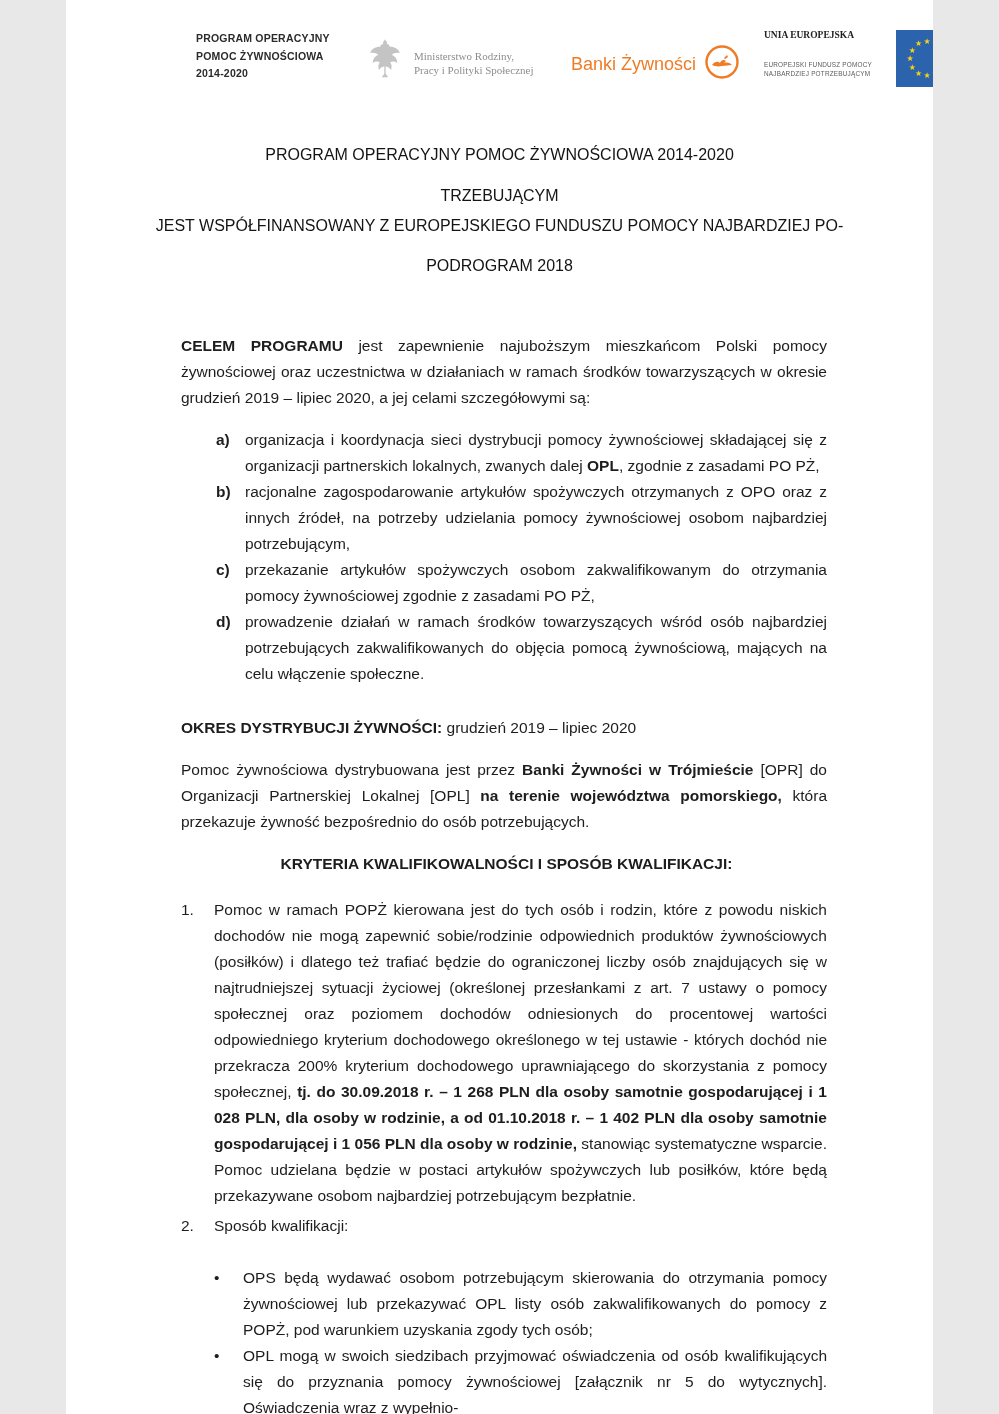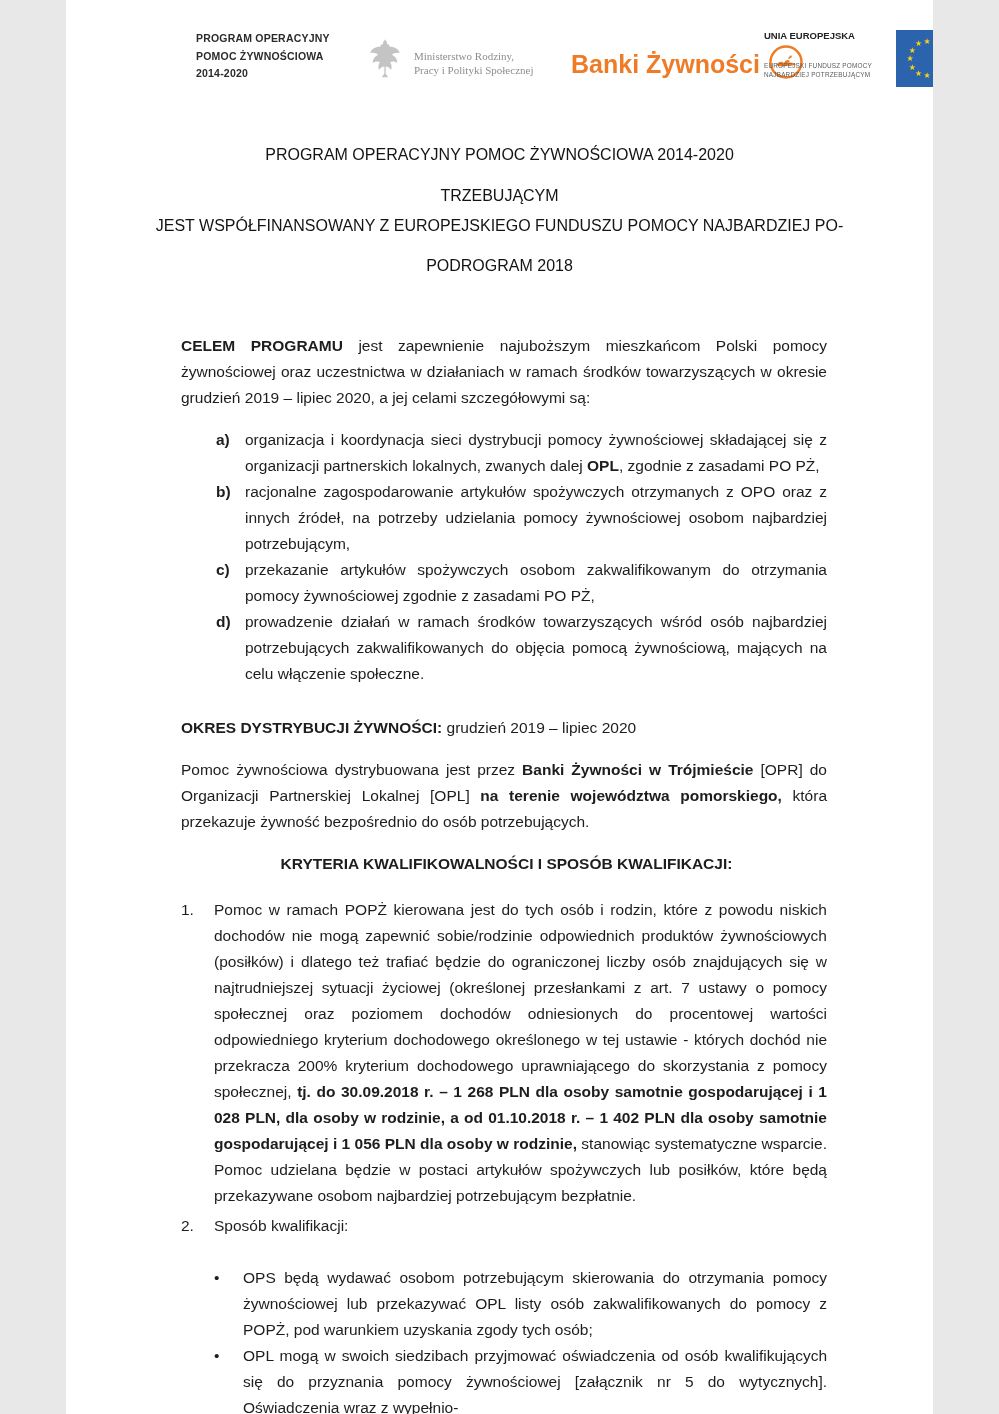"UNIA EUROPEJSKA" .h-eu .etitle { font-family: none -> Liberation Serif, serif }
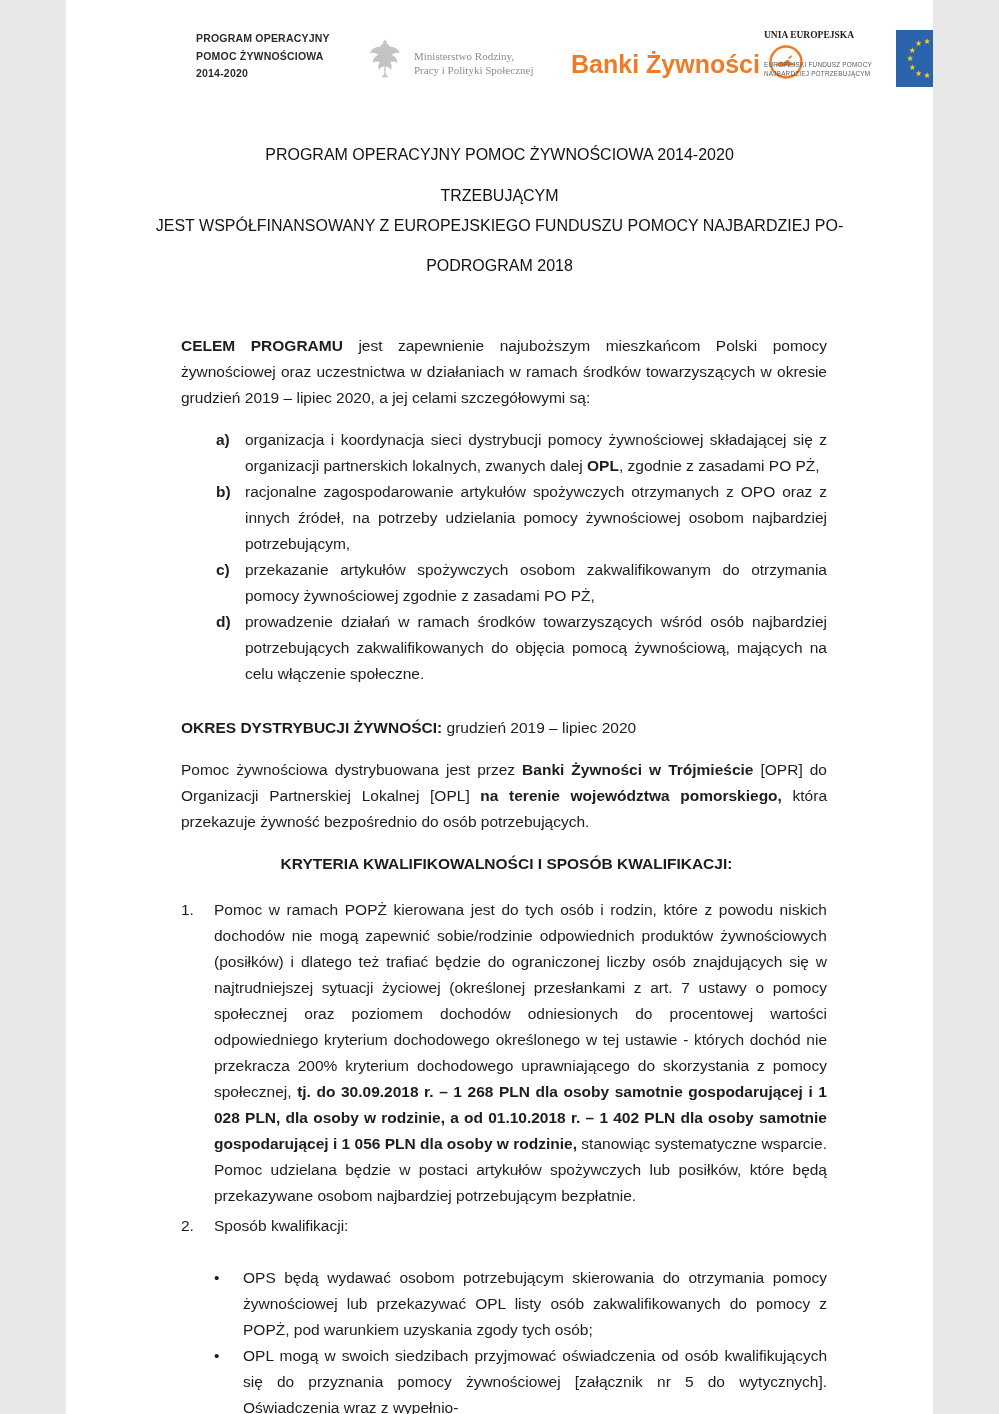"Banki Żywności" .h-banki .btxt { font-size: 25px -> 18px; font-weight: 700 -> 400 }
